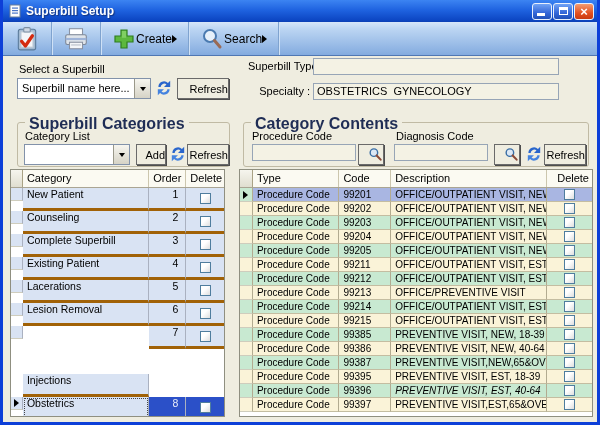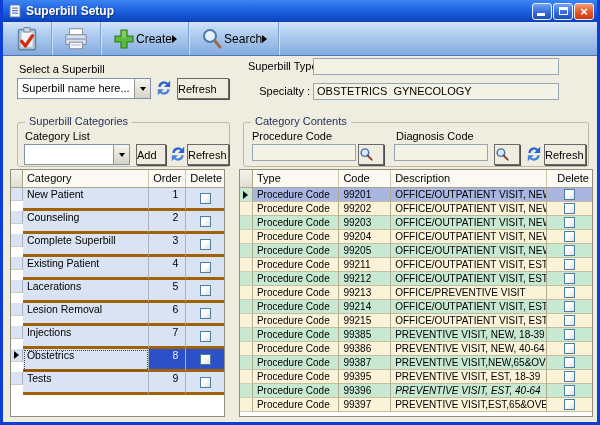"Refresh" .btn { justify-content: flex-start -> flex-end }
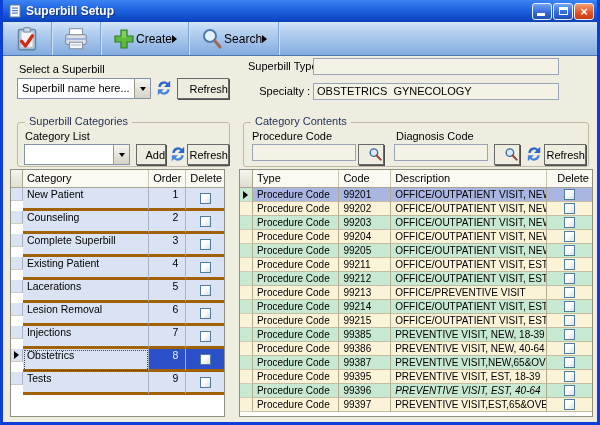"Superbill Categories" .gb-title { font-size: 11px -> 16px; font-weight: normal -> bold }
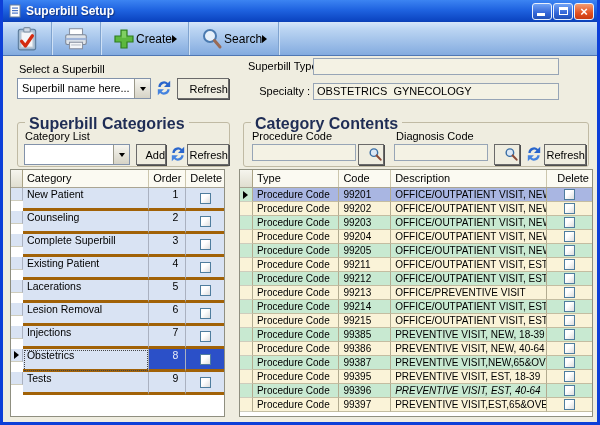"Injections" div.g-cell { margin-top: none -> 48px }
